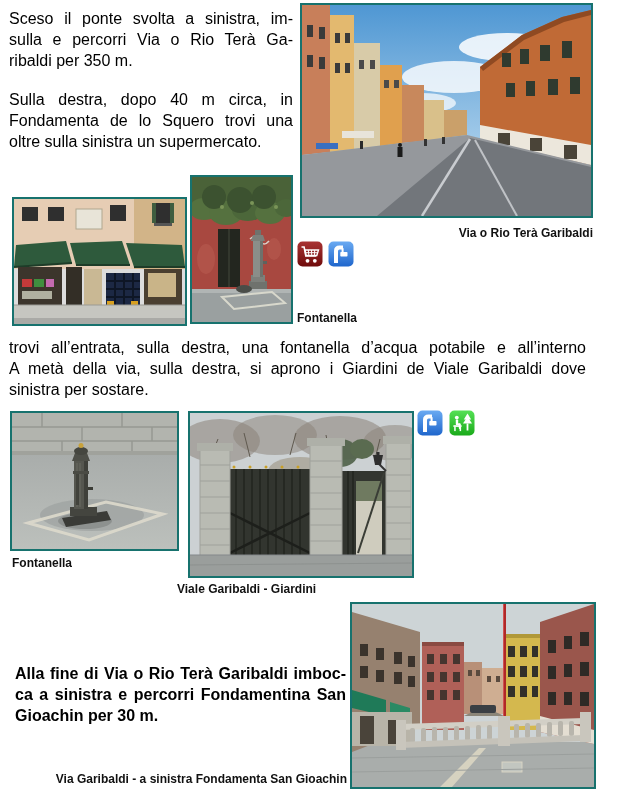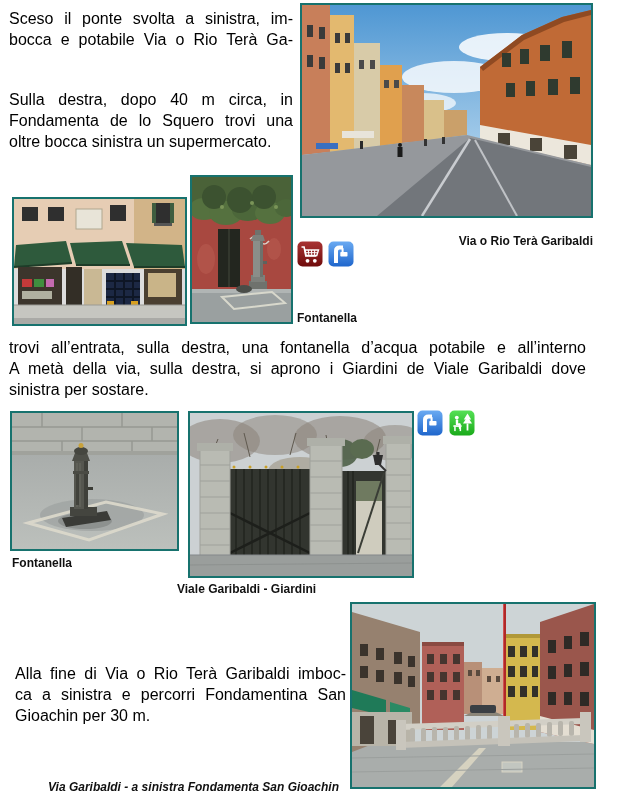"bocca e potabile Via o" div.jline { text: bocca e potabile -> sulla e percorri }
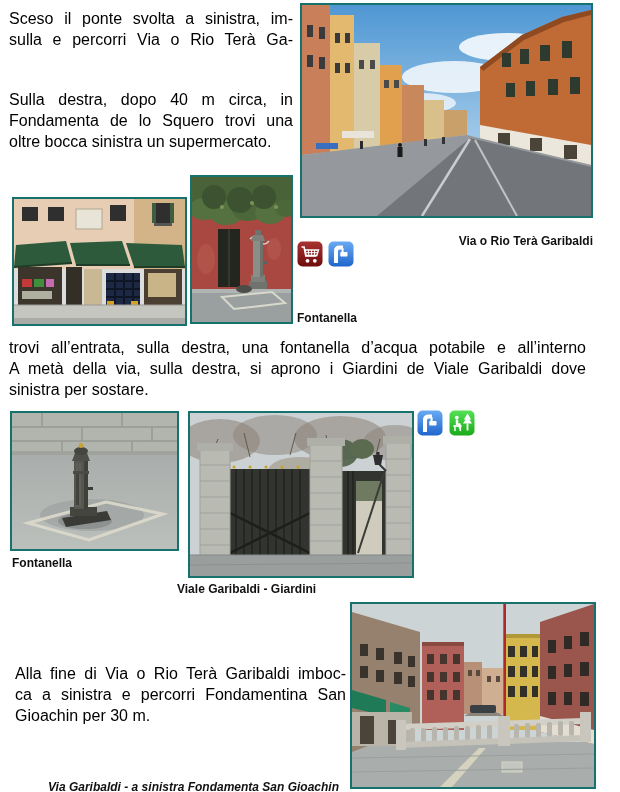"ribaldi per 350 m." div.lline { html: none -> <div>ribaldi per 350 m.</div> }
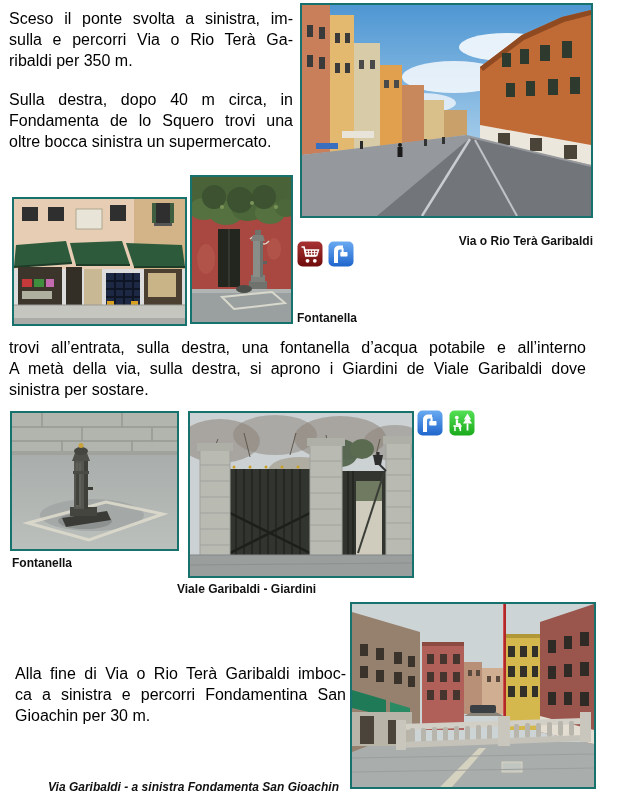"oltre bocca sinistra un supermercato." div.lline { text: bocca -> sulla }
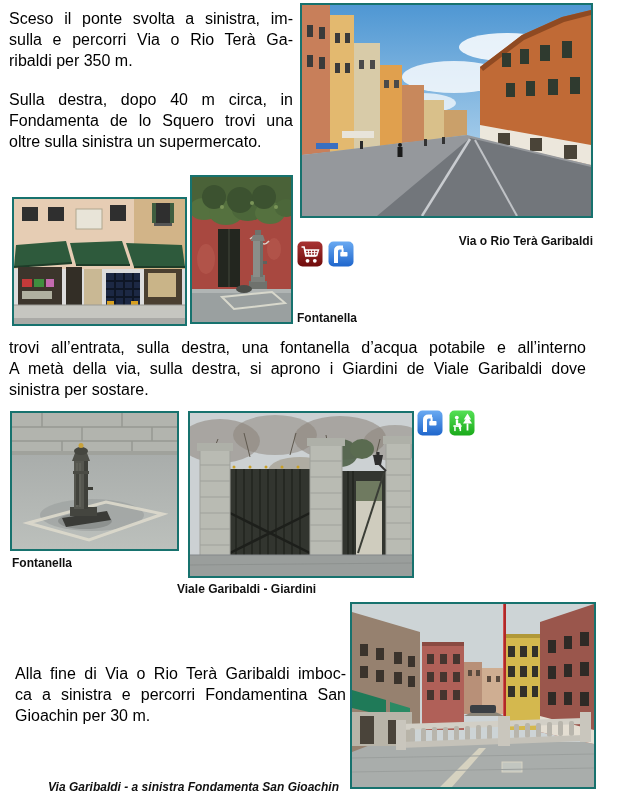"Via o Rio Terà Garibaldi" .cap-right { margin-top: 8px -> none }
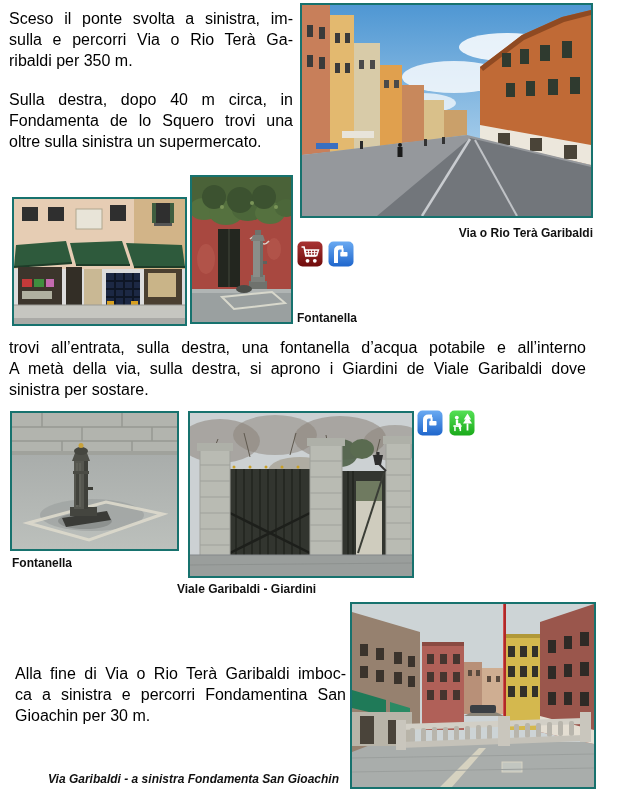"Alla fine di Via o" div.para { font-weight: none -> bold }
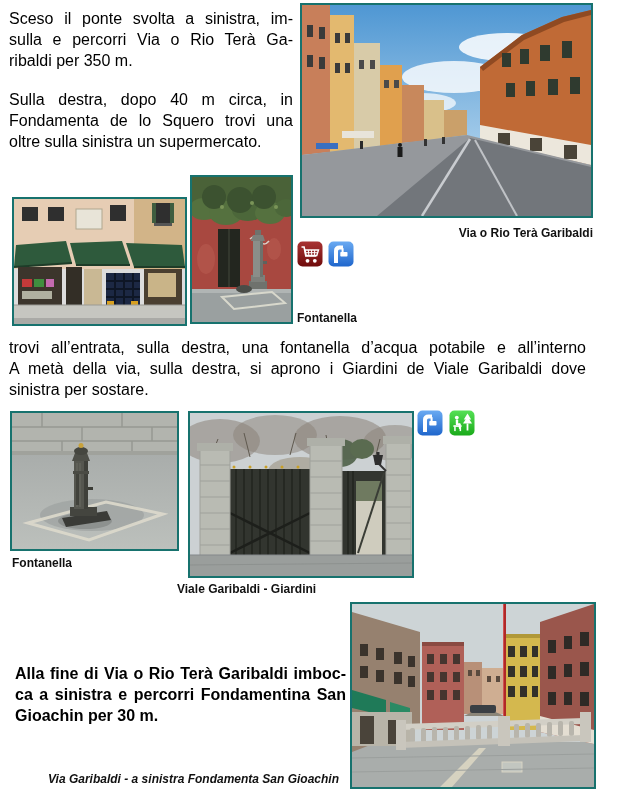"Via Garibaldi - a sinistra" div.caption { font-style: italic -> none; left: 32px -> 40px }
